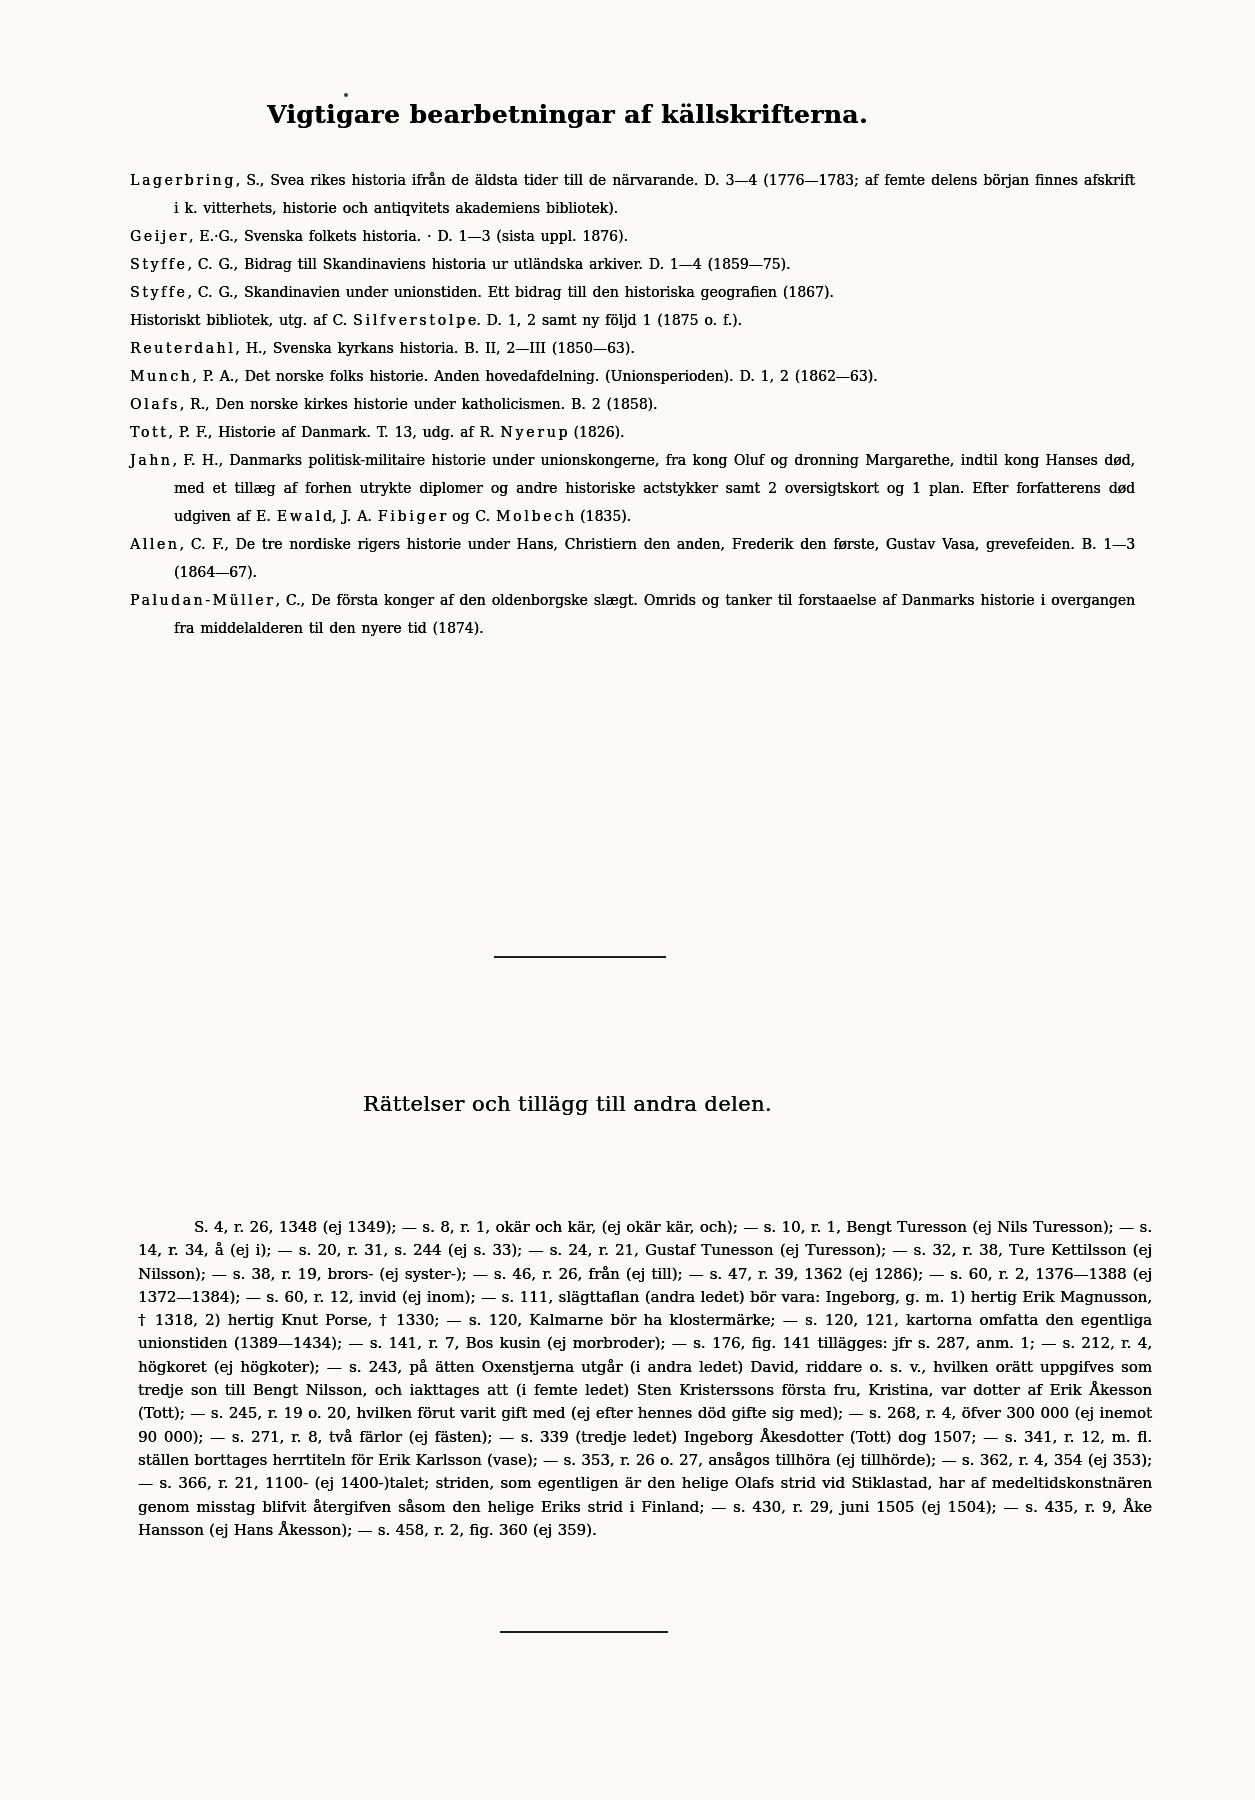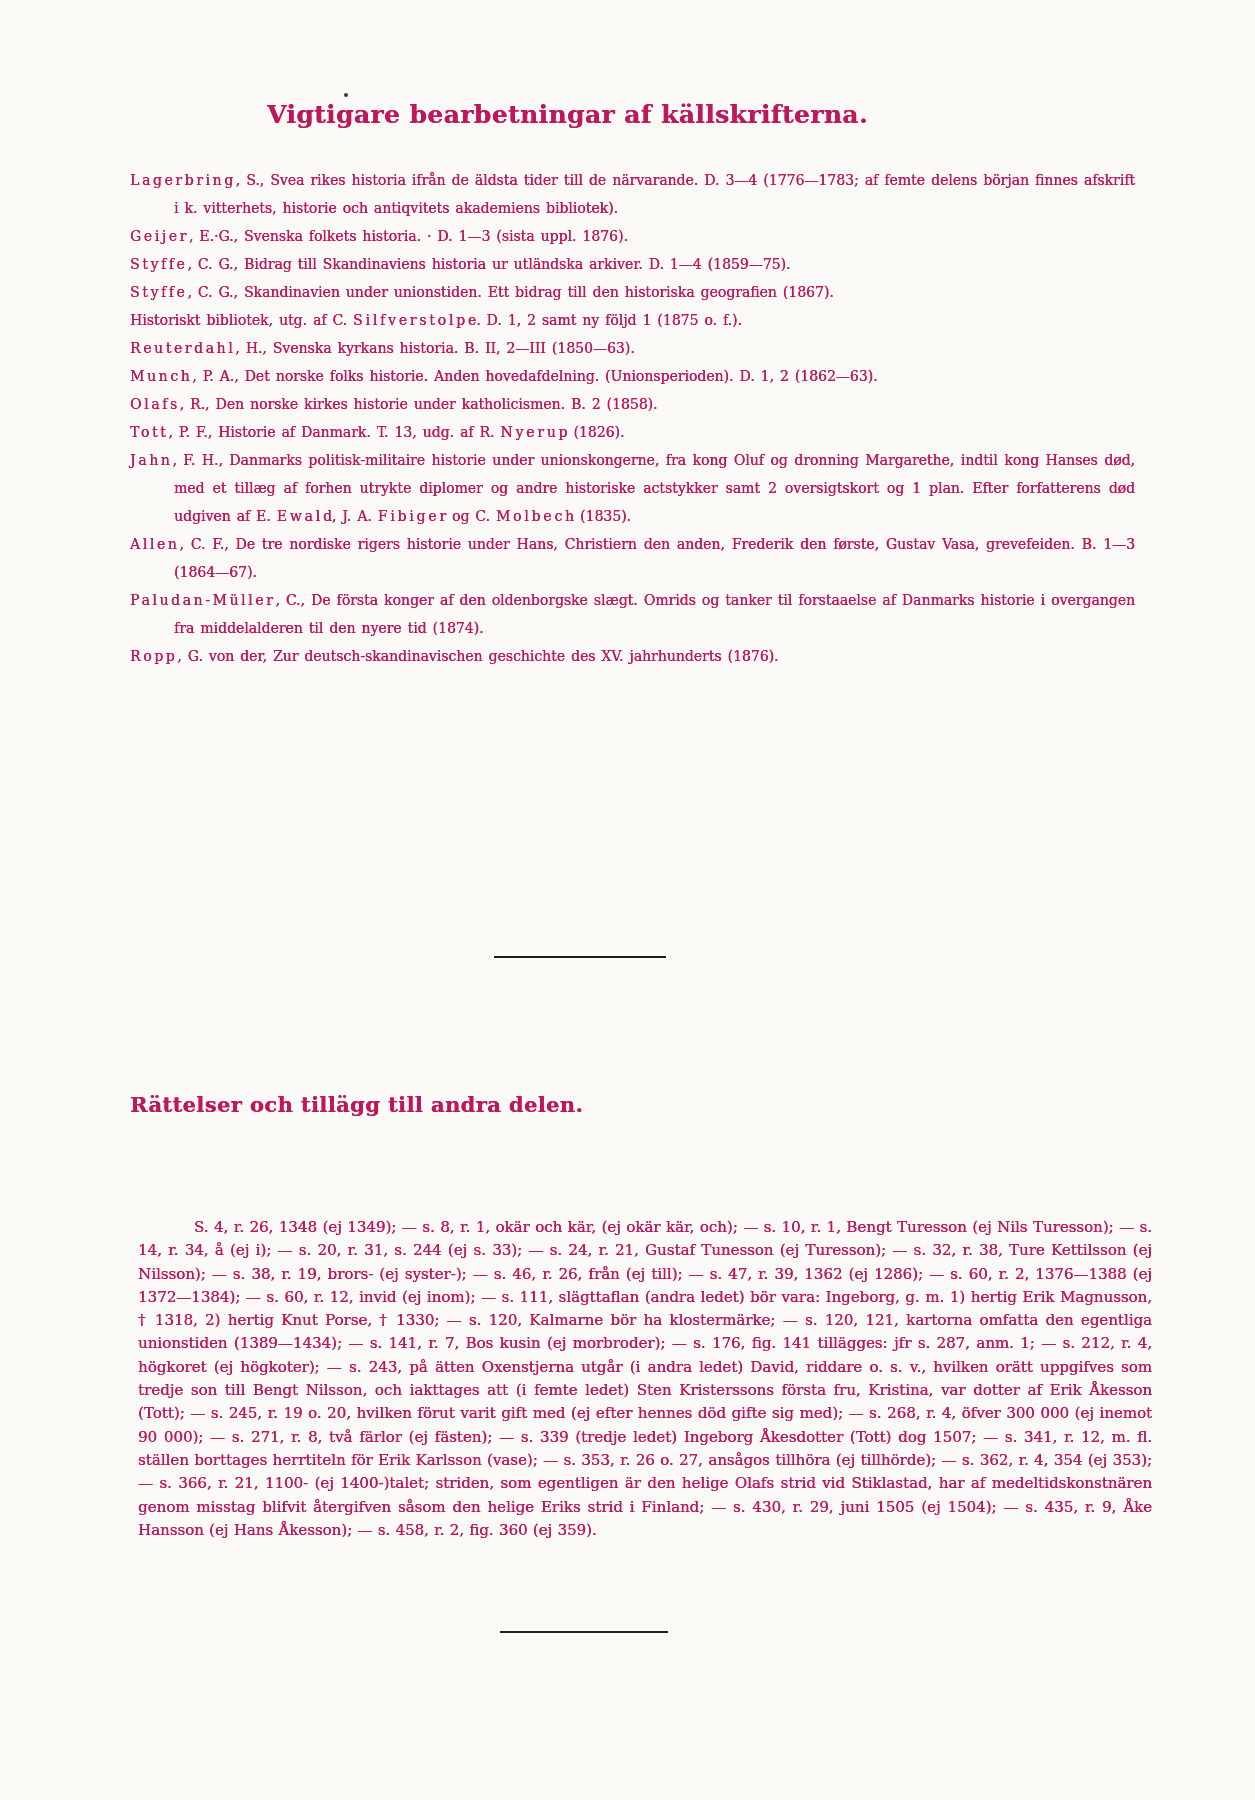"Vigtigare bearbetningar af" .page { color: #be185d -> #000000 }
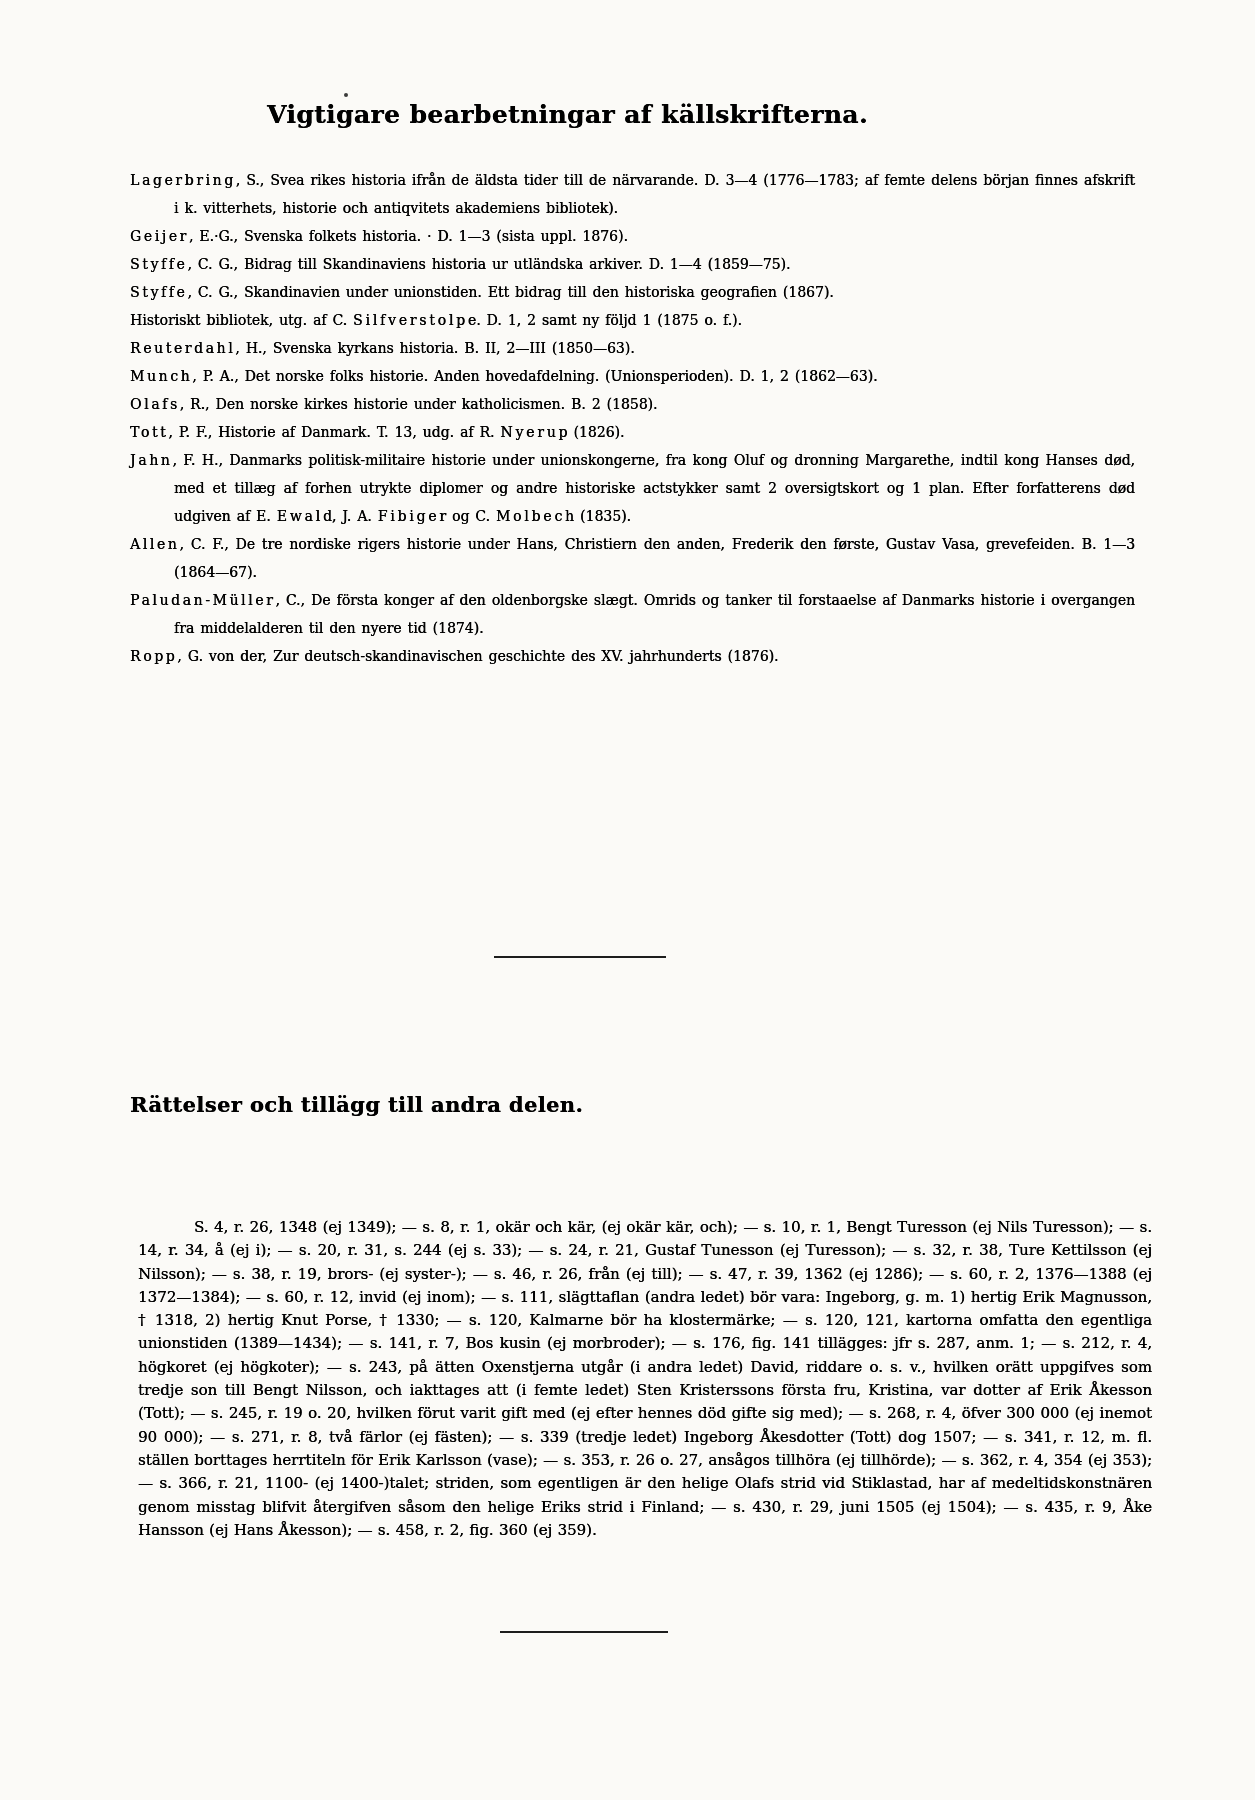"Ropp, G. von der, Zur" div.entry { html: <div><span>Ropp</span><span>, G. von der, Zur deutsch-skandinavischen geschichte des XV. jahrhunderts (1876).</span></div> -> none }
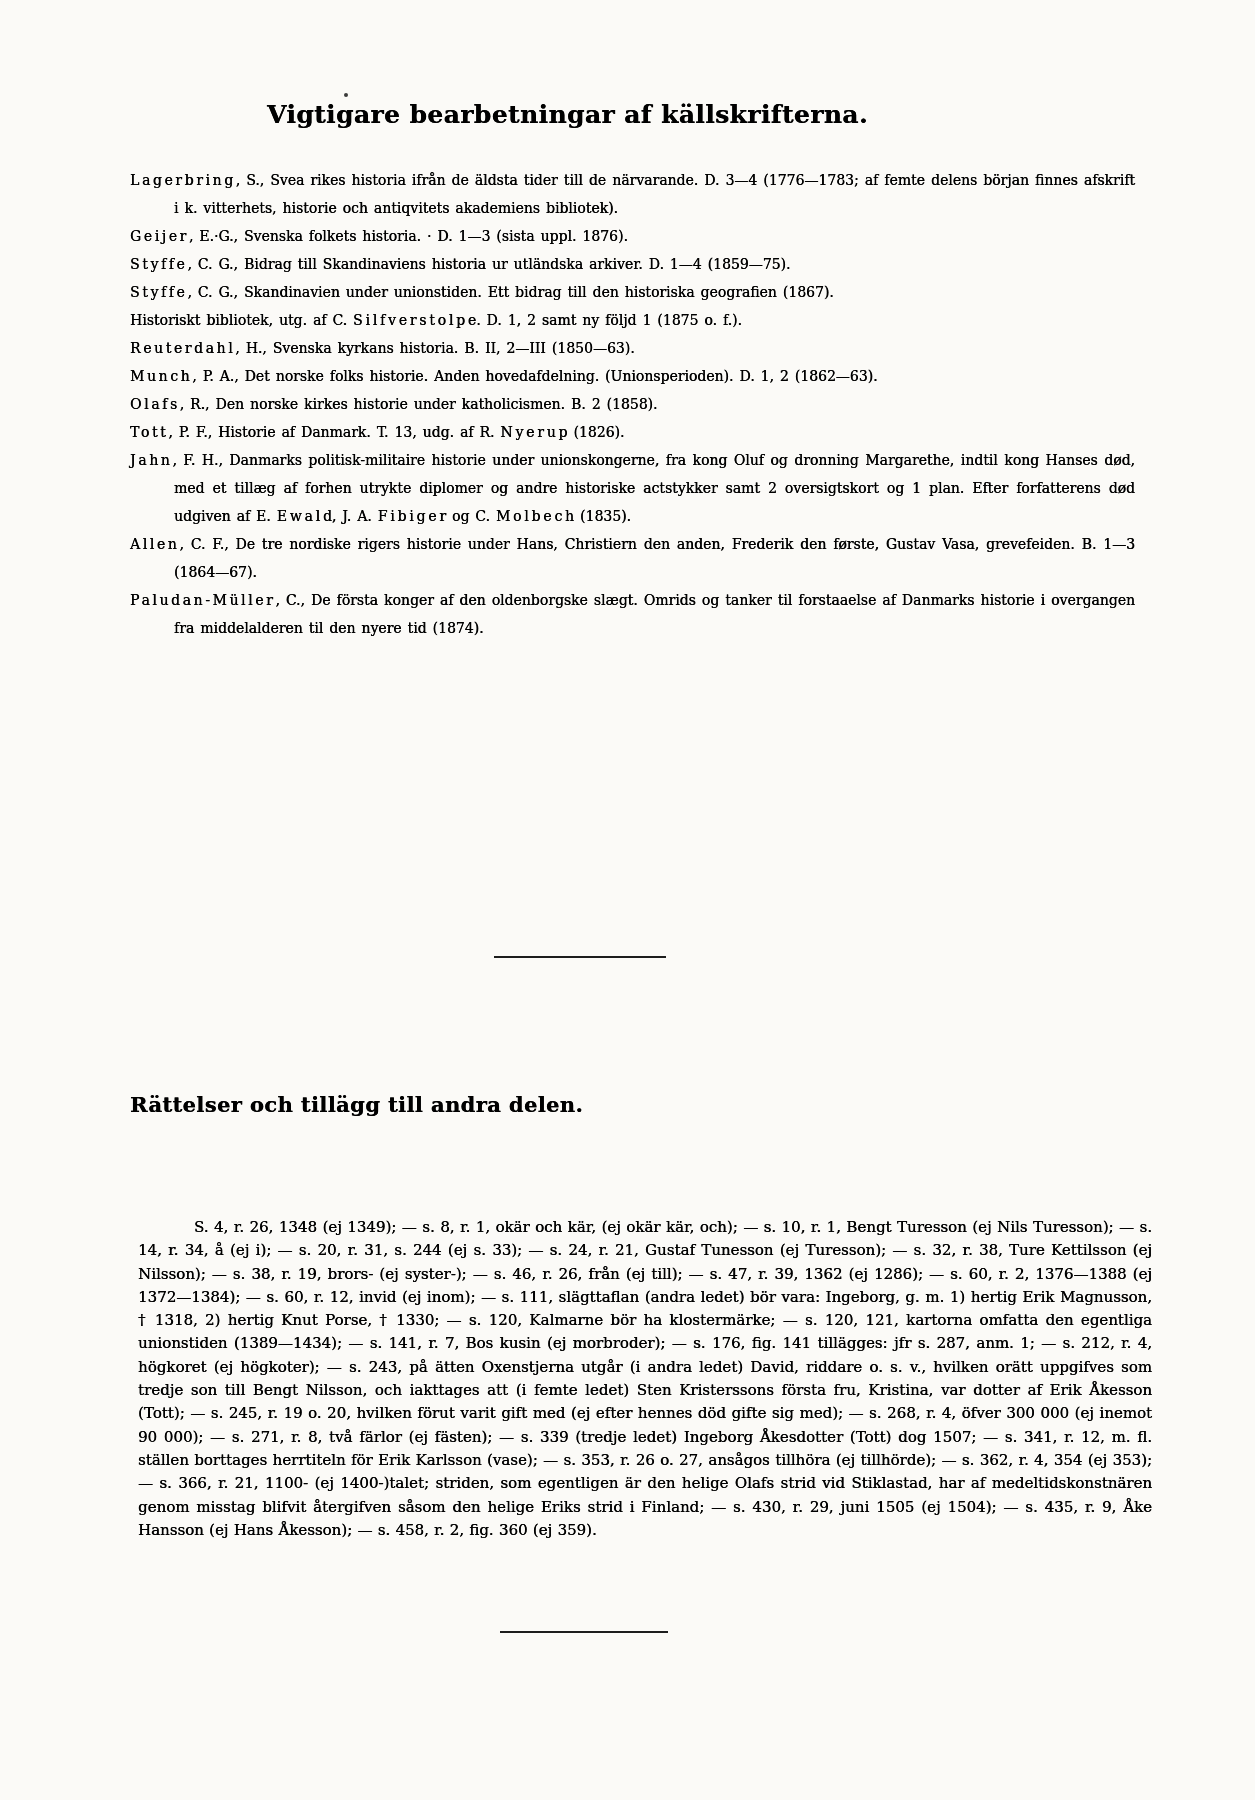"Rättelser och tillägg till andra" .section2-title { font-weight: bold -> normal; text-align: none -> center }
